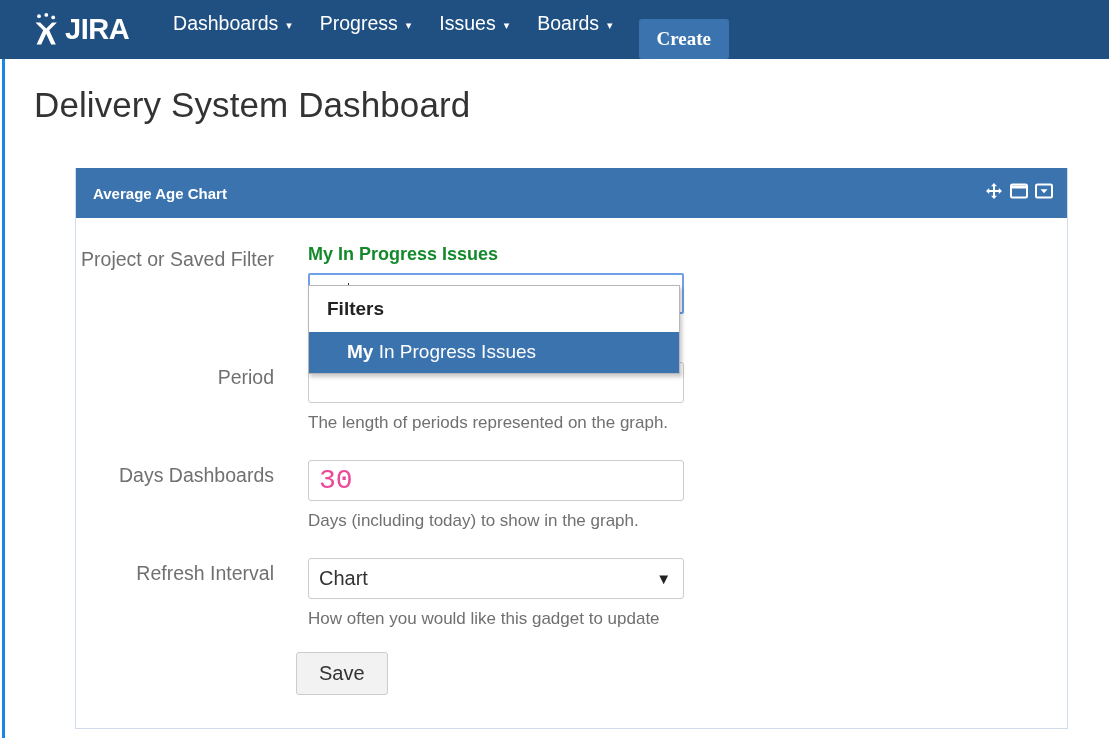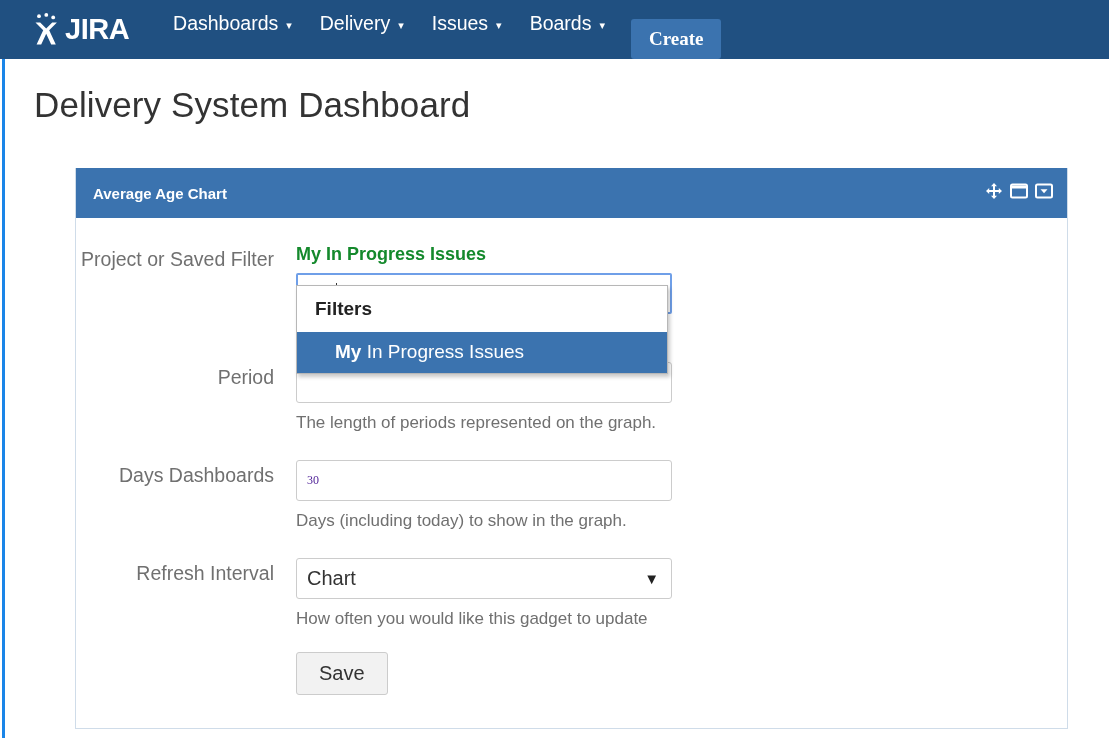"Delivery" span { text: Delivery -> Progress }
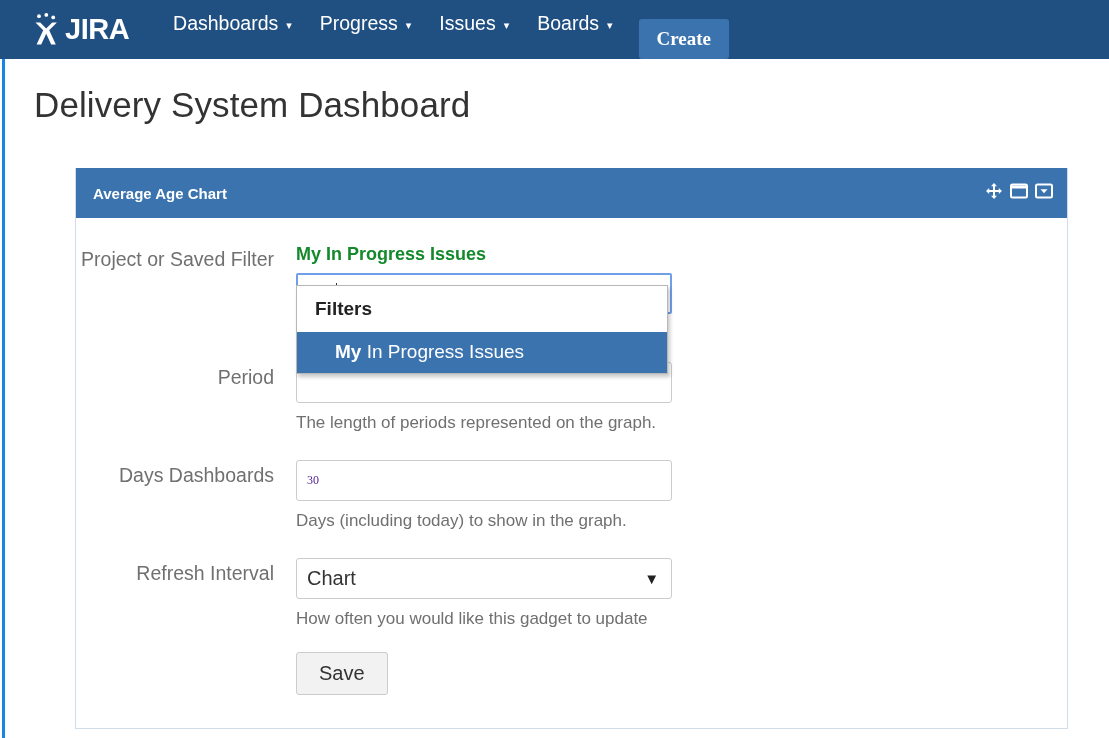"Project or Saved Filter" .frow { gap: none -> 12px }
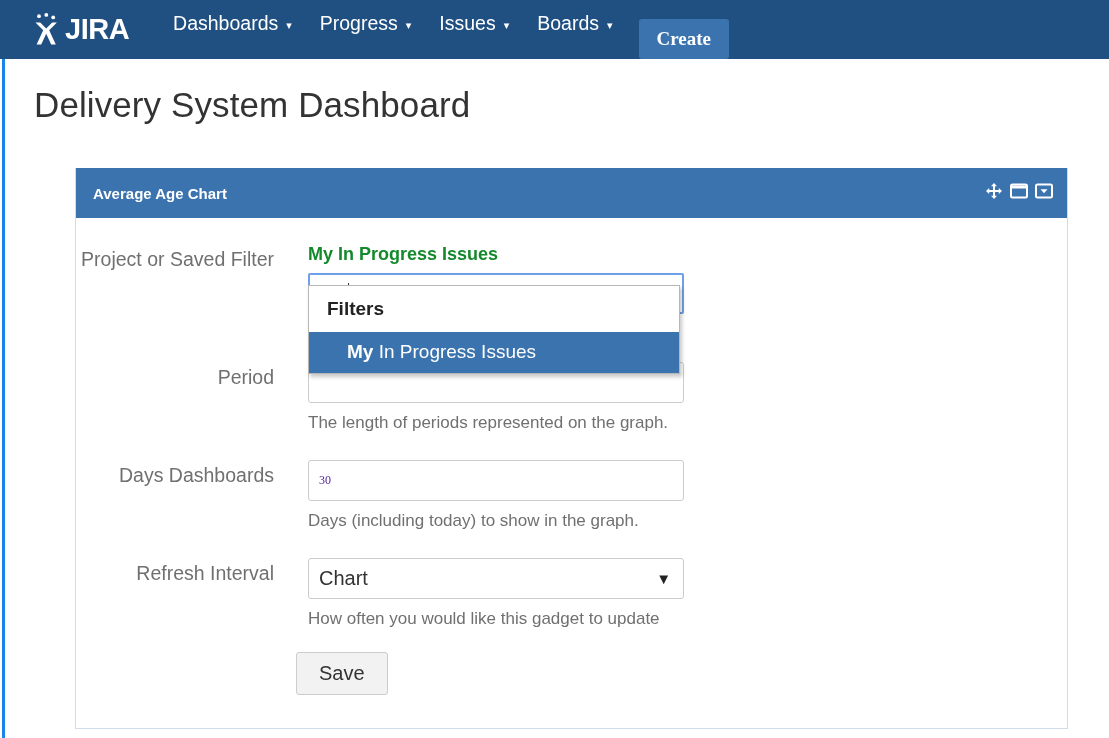"30" .textinput { color: #4c1d95 -> #ec4899; font-family: Liberation Serif, serif -> Liberation Mono, monospace; font-size: 12px -> 28px }
